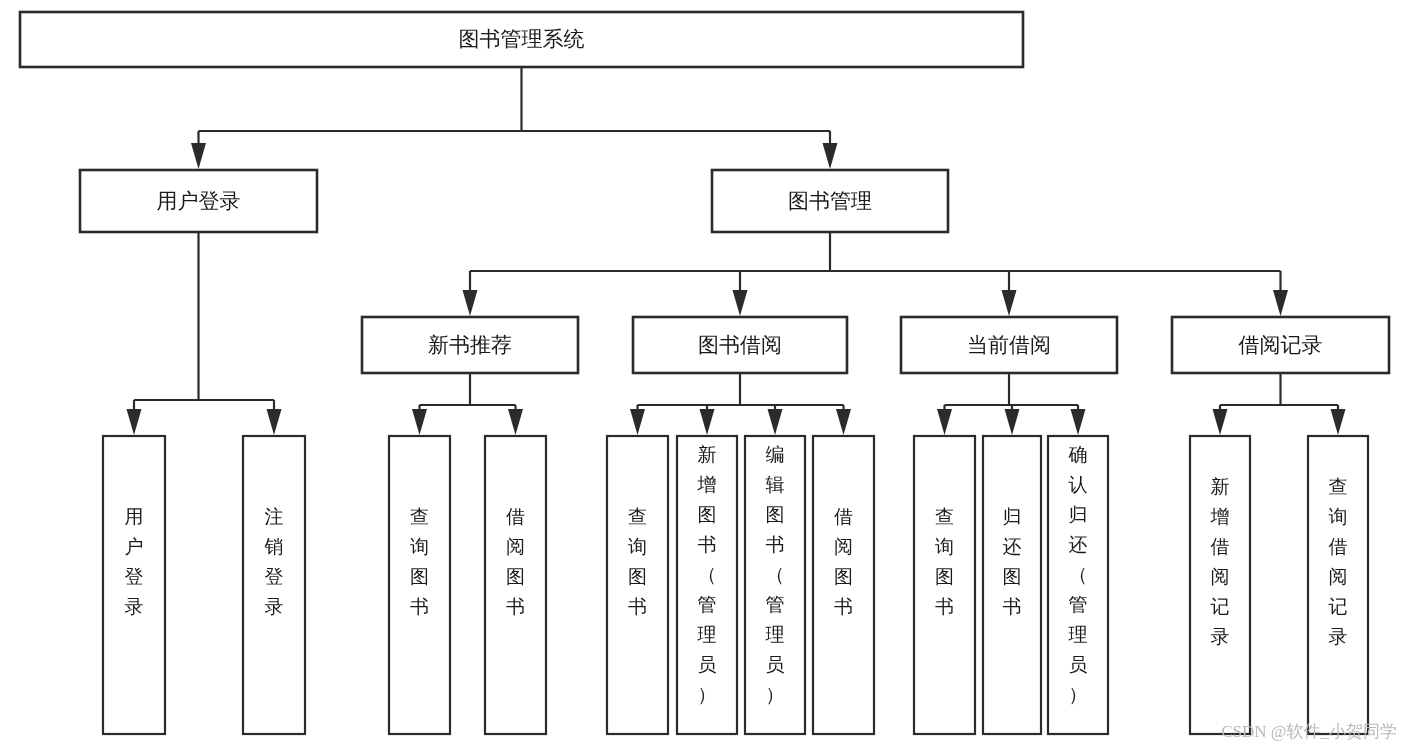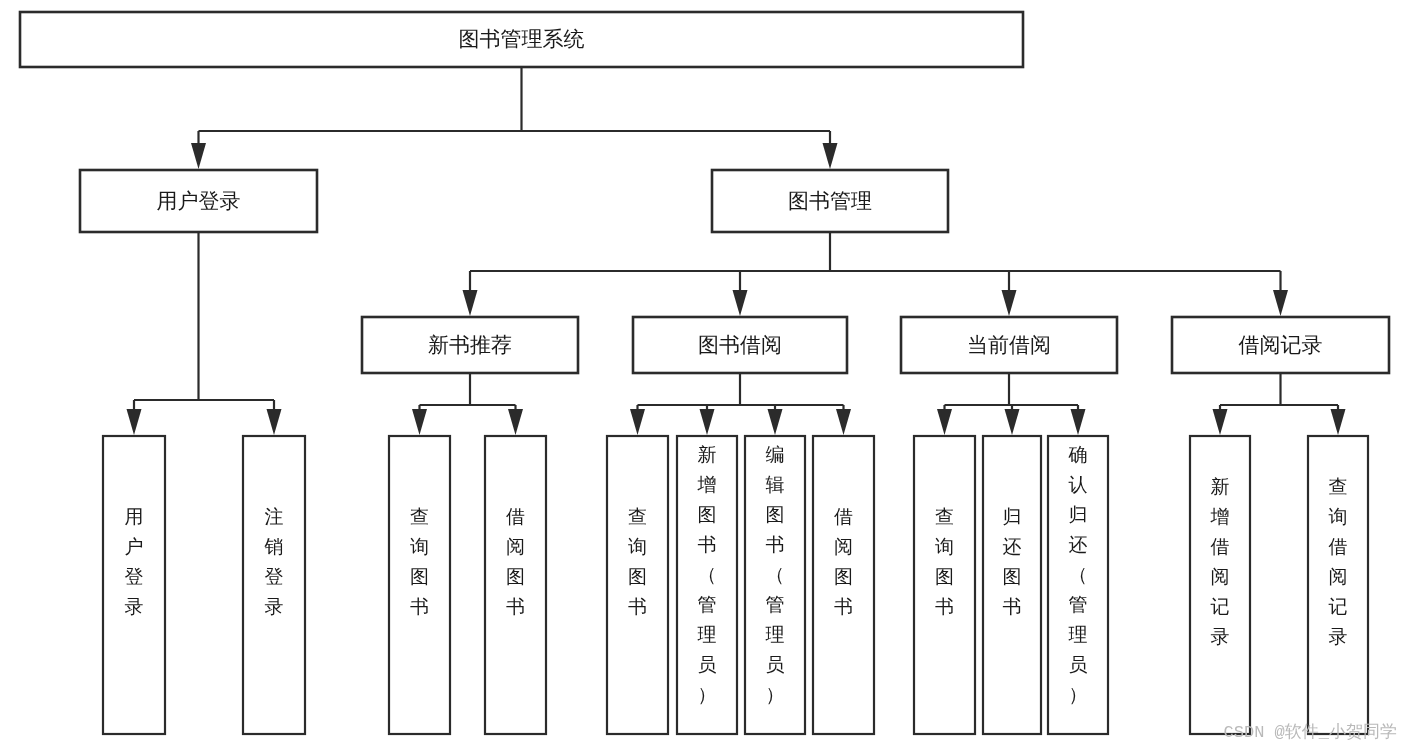"CSDN @软件_小贺同学" .watermark { font-family: Liberation Mono, monospace -> Liberation Serif, serif }
